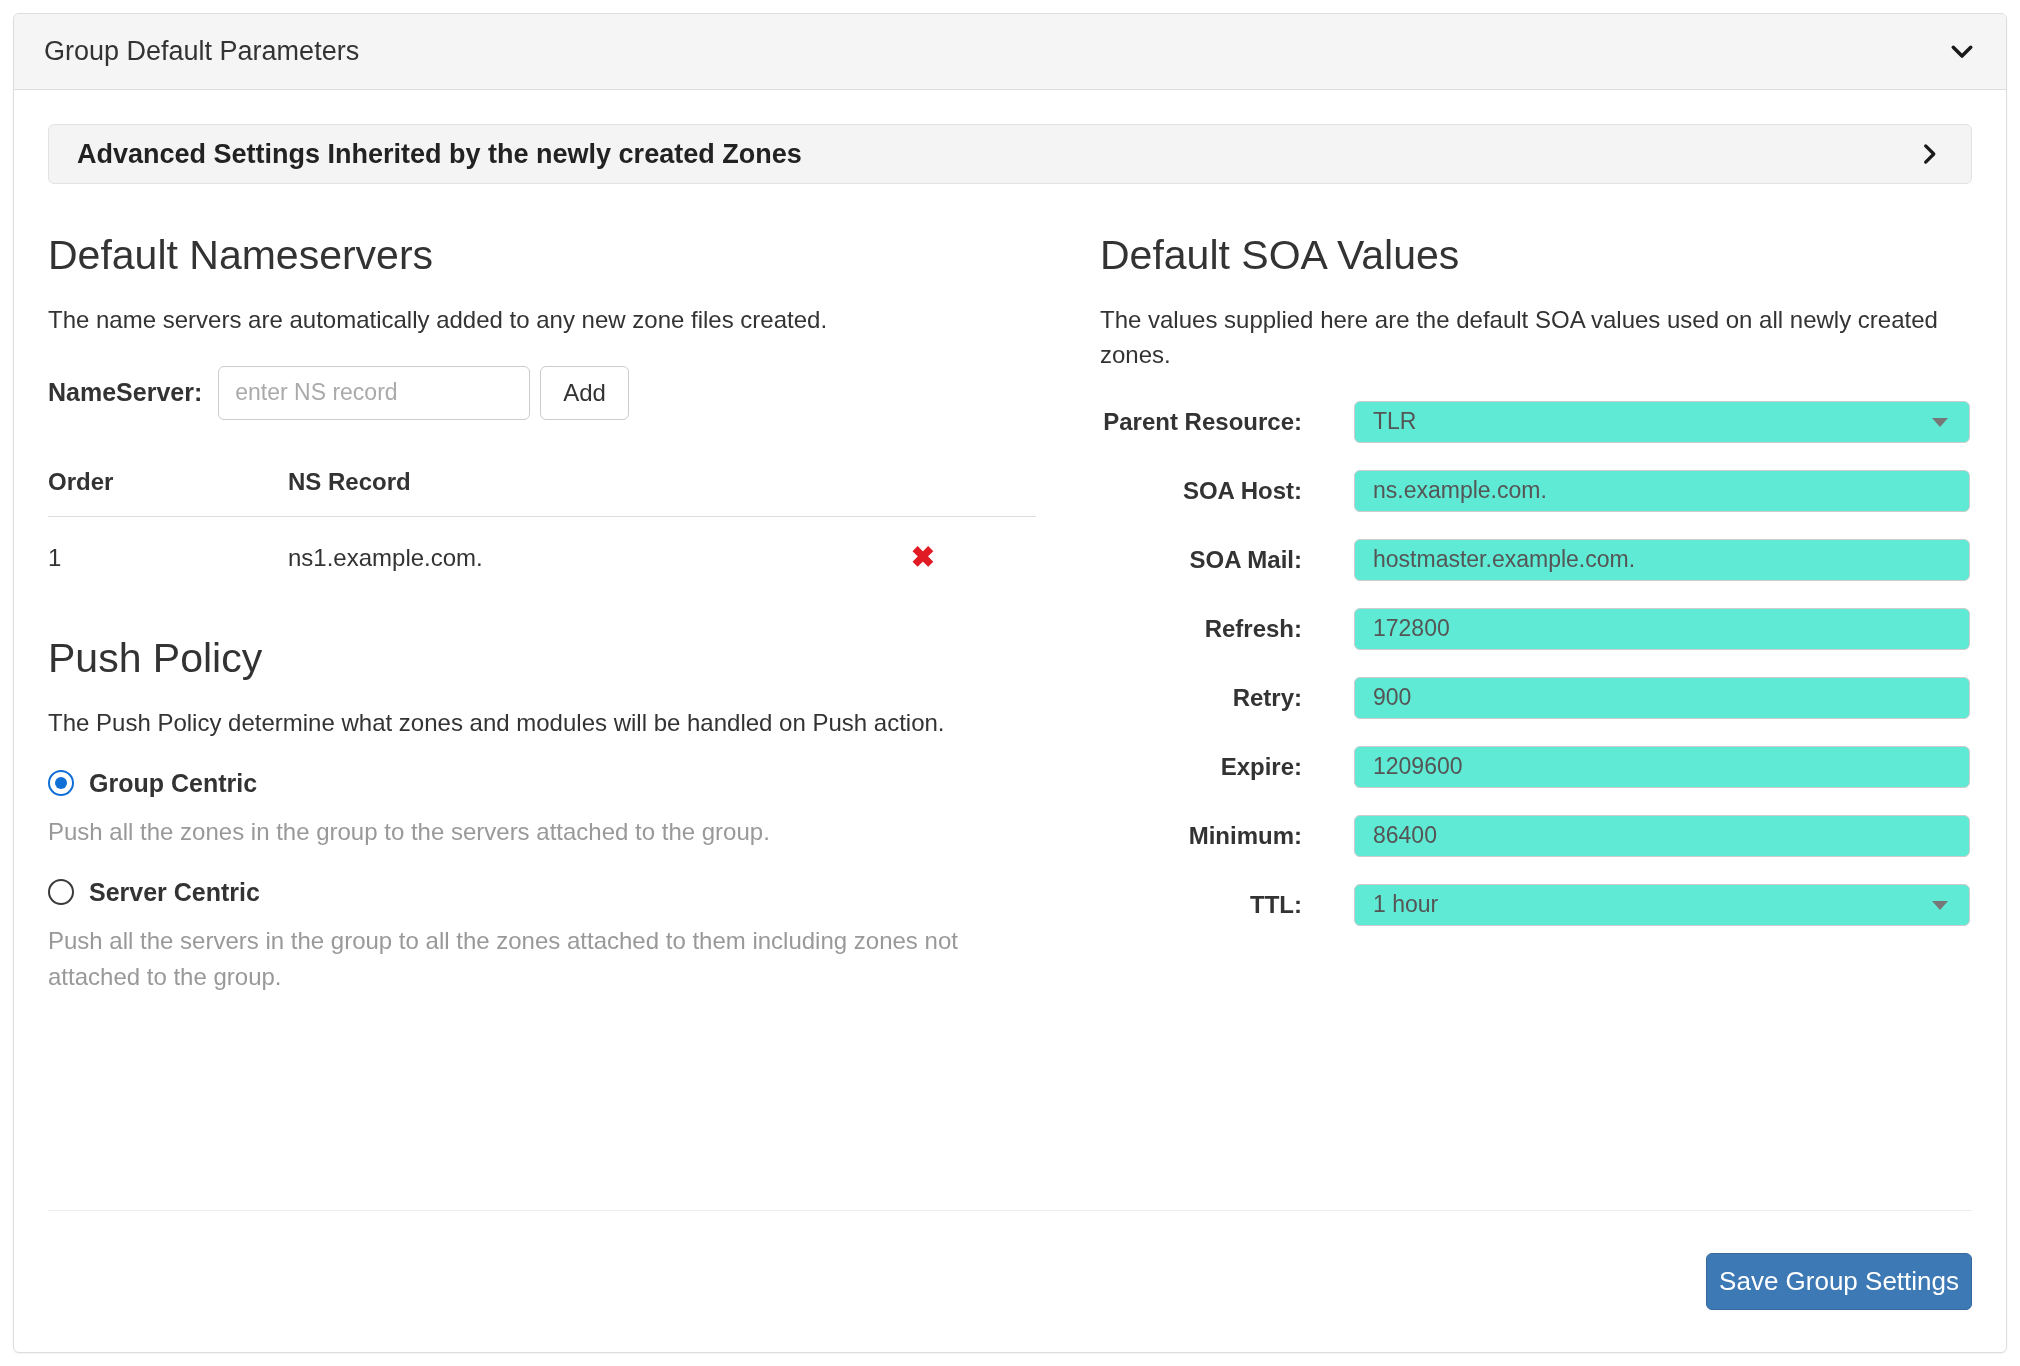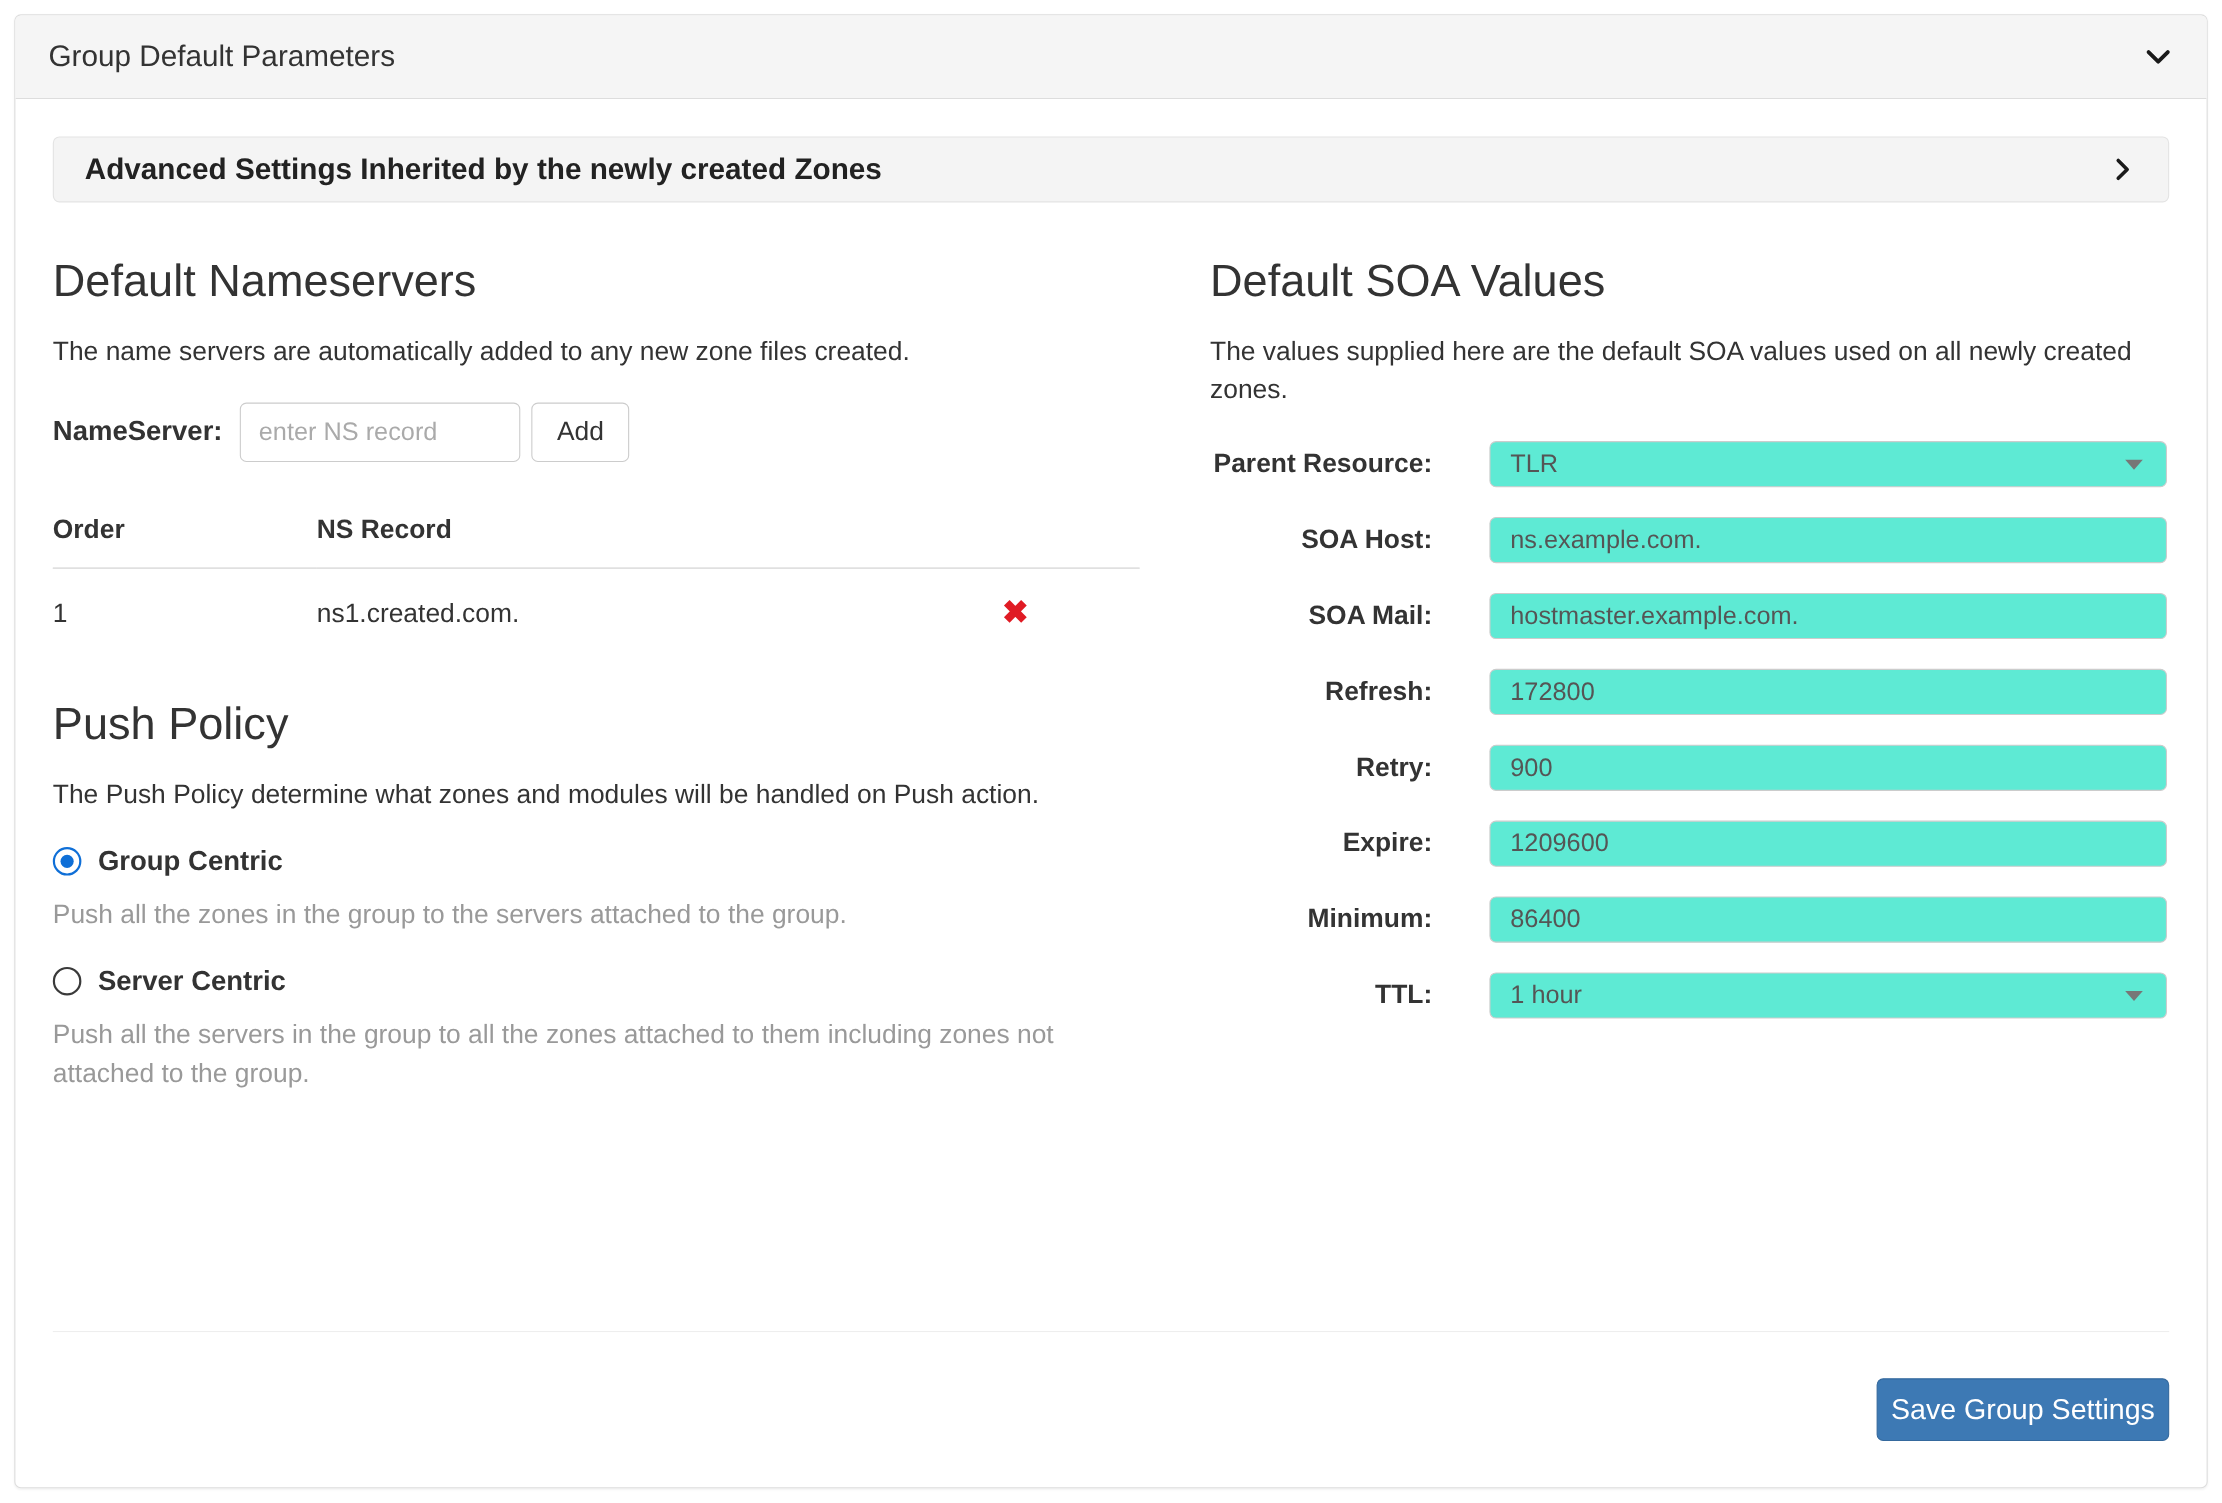"enter NS record" .ns-input { width: 255px -> 312px }
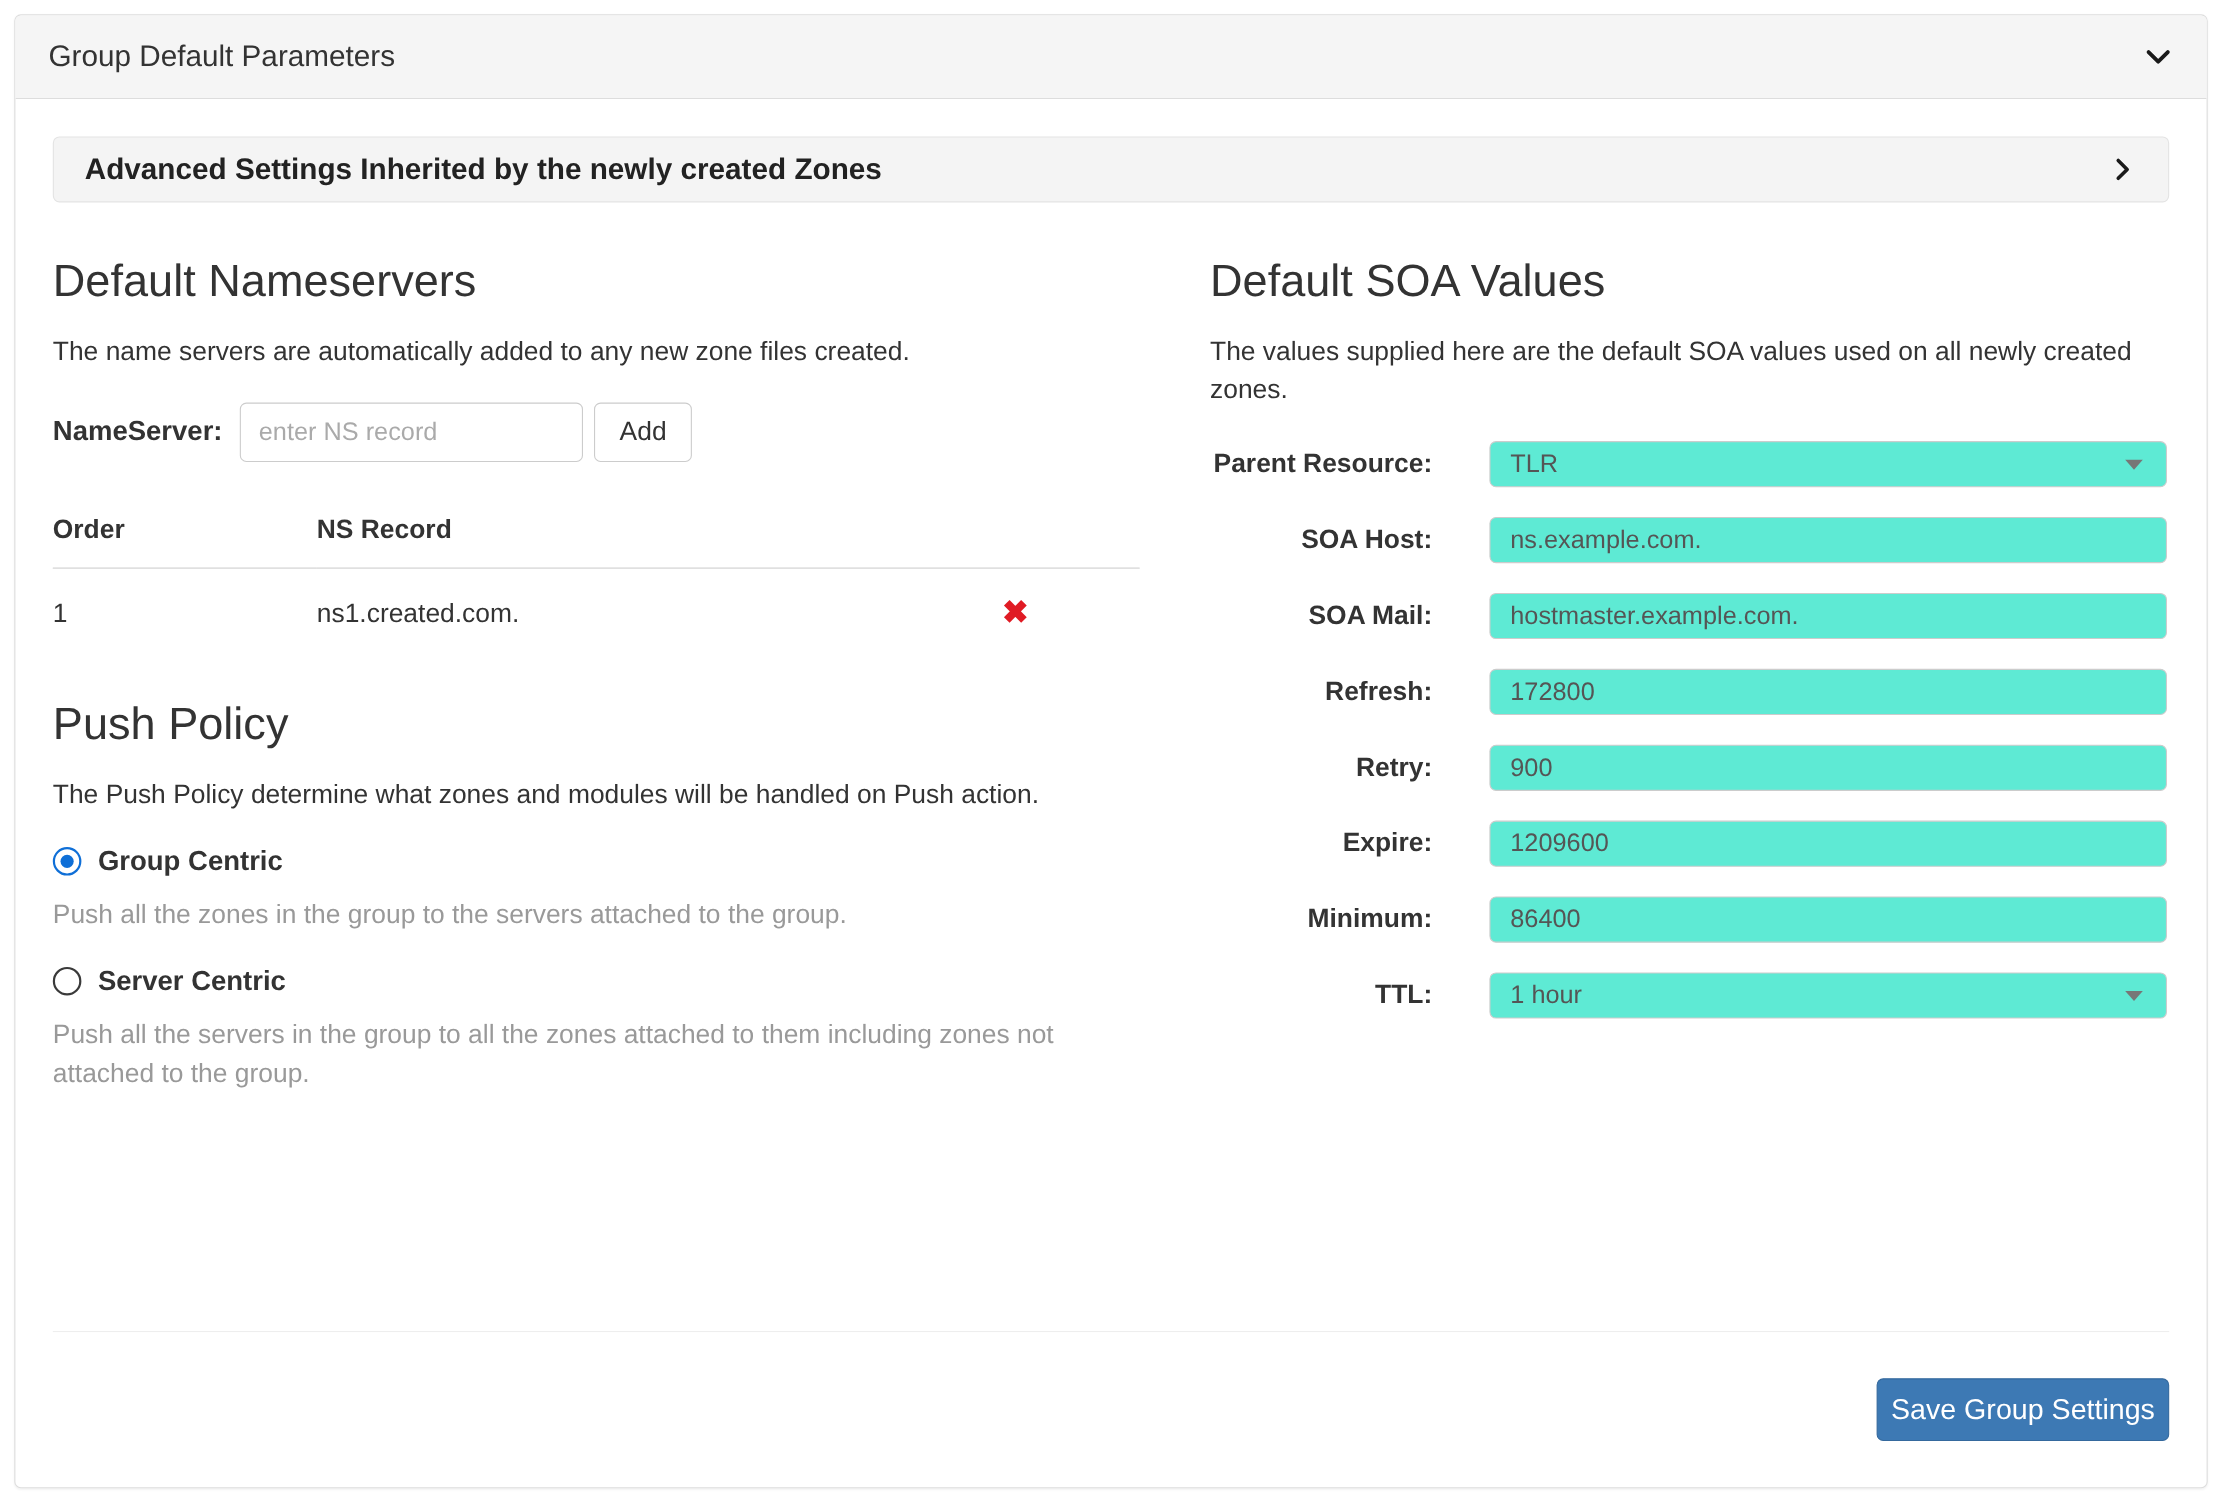"ns1.created.com." td { text: ns1.created.com -> ns1.example.com }
